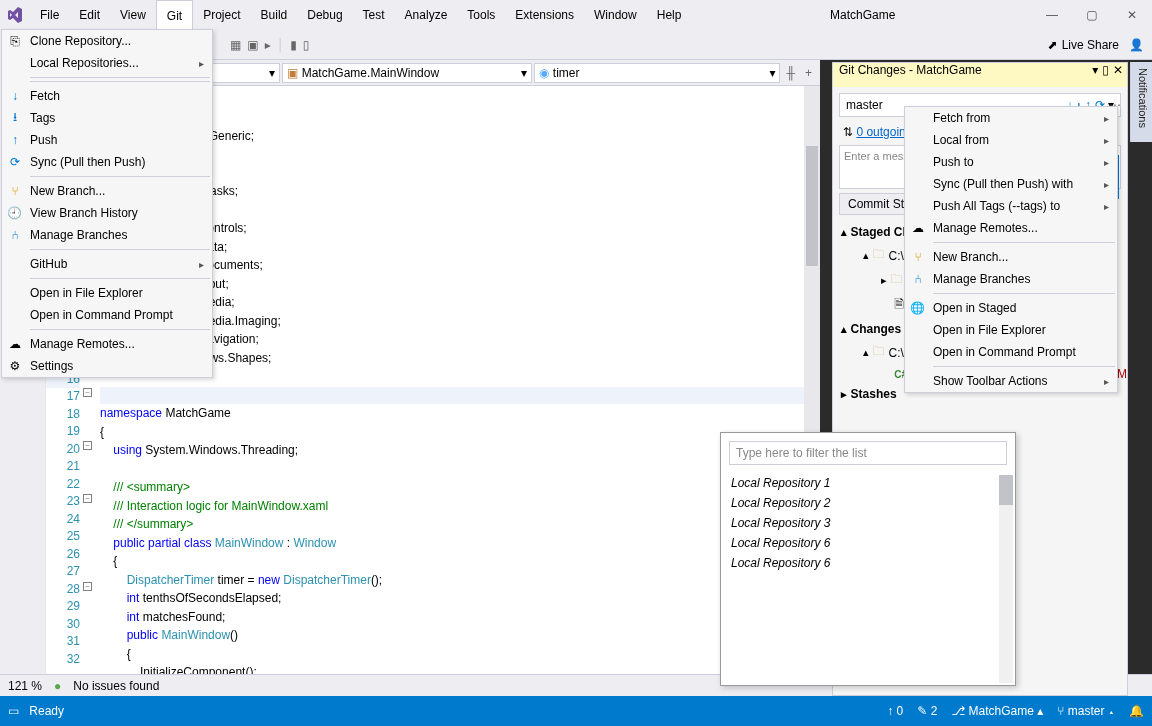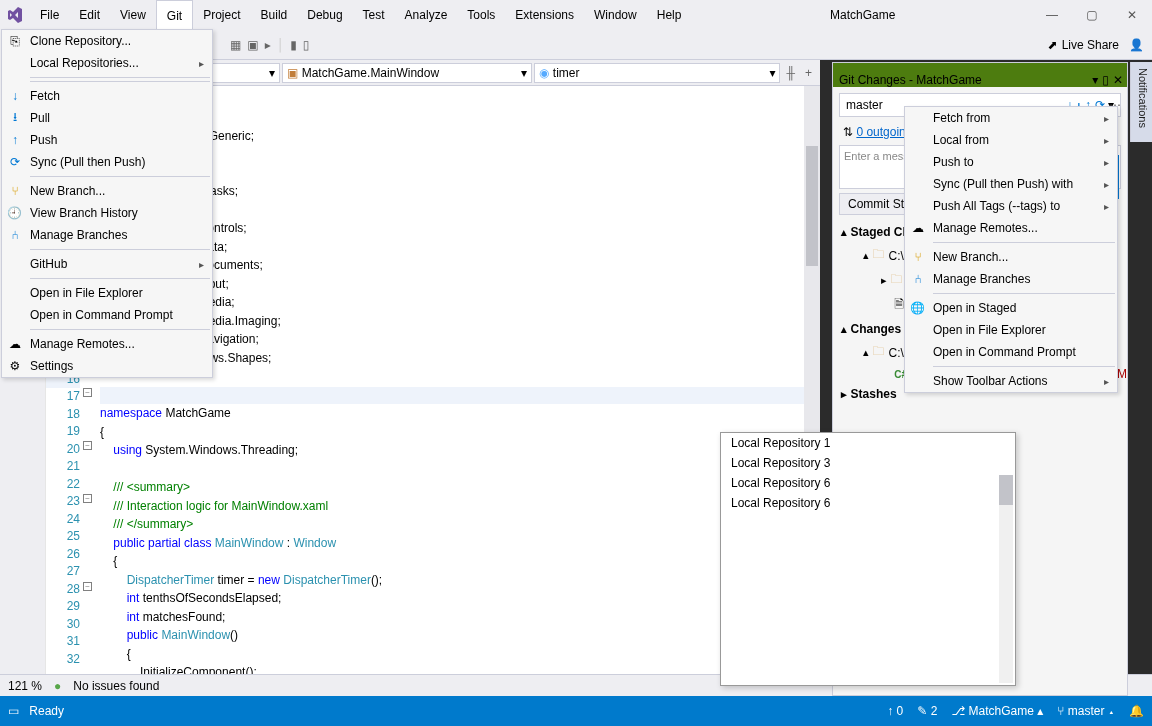"Git Changes - MatchGame" .gp-title { align-items: flex-end -> flex-start; background: #4d7c0f -> #fef9c3 }
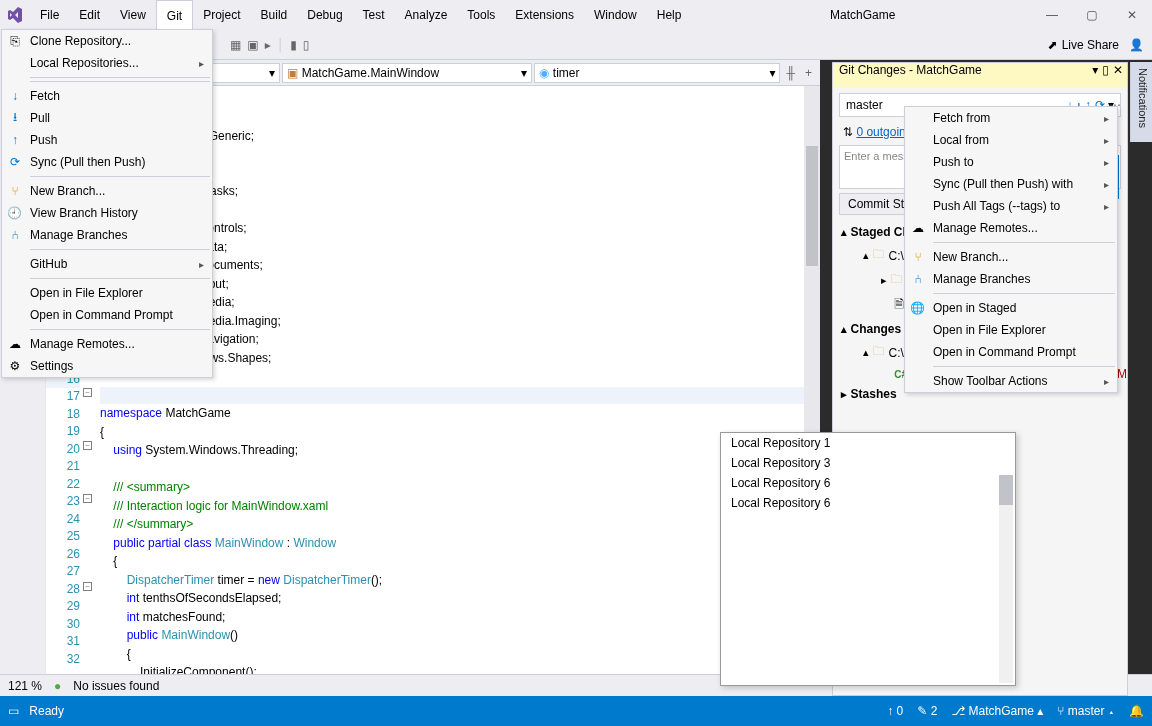"Pull" span { text: Pull -> Tags }
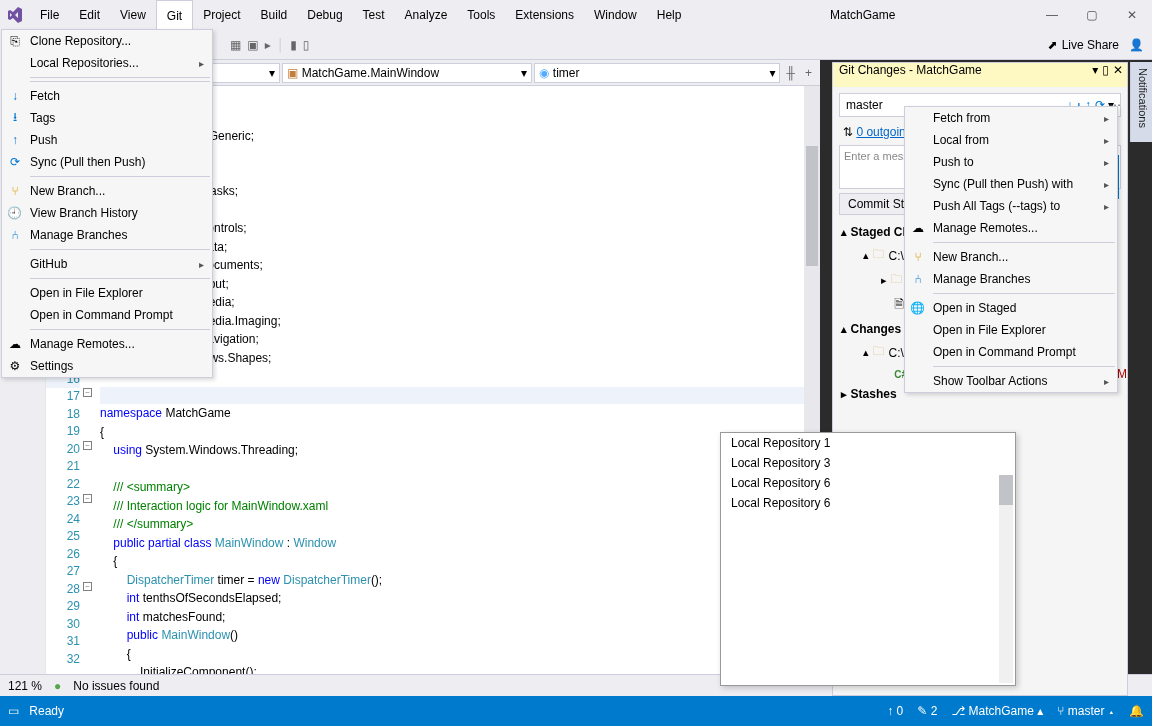"Type here to filter the" div.repo-filter { html: none -> <div>Type here to filter the list</div> }
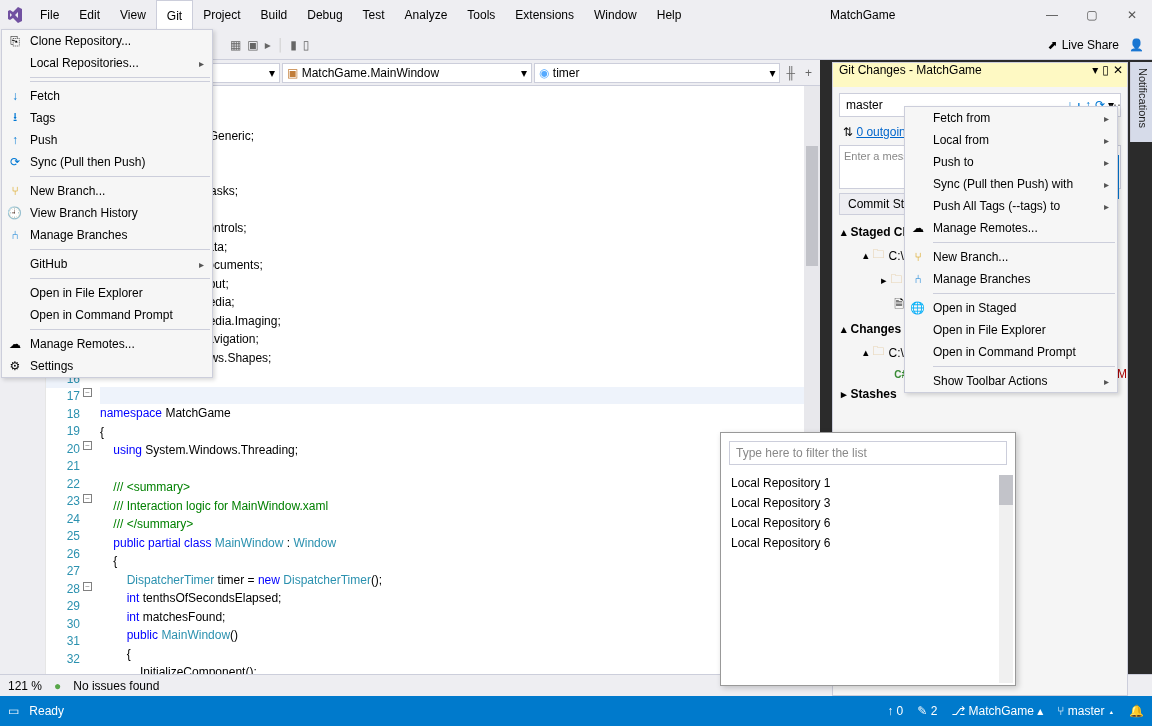"Local Repository 1" .repo-item { font-style: none -> italic }
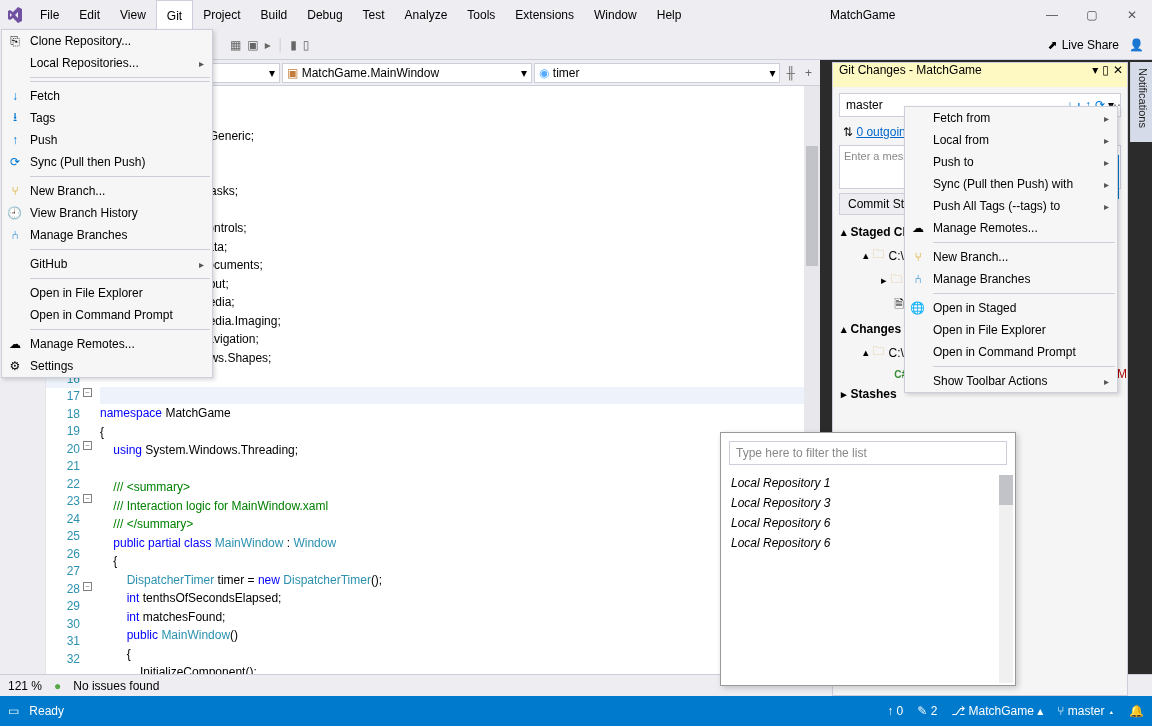"Local Repository 2" div.repo-item { html: none -> <div>Local Repository 2</div> }
